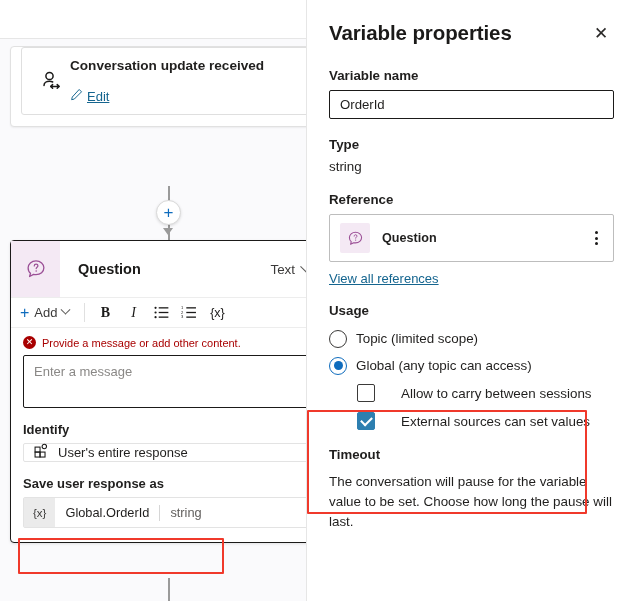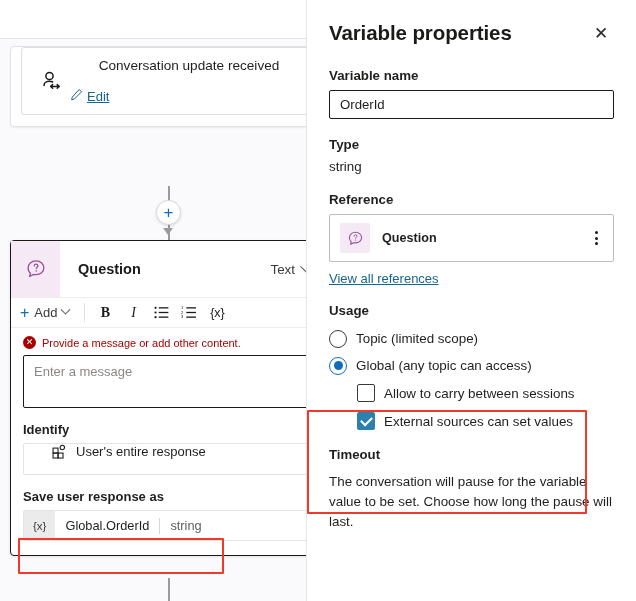"Conversation update received" .inner-card-title { font-weight: normal -> bold; text-align: center -> none }
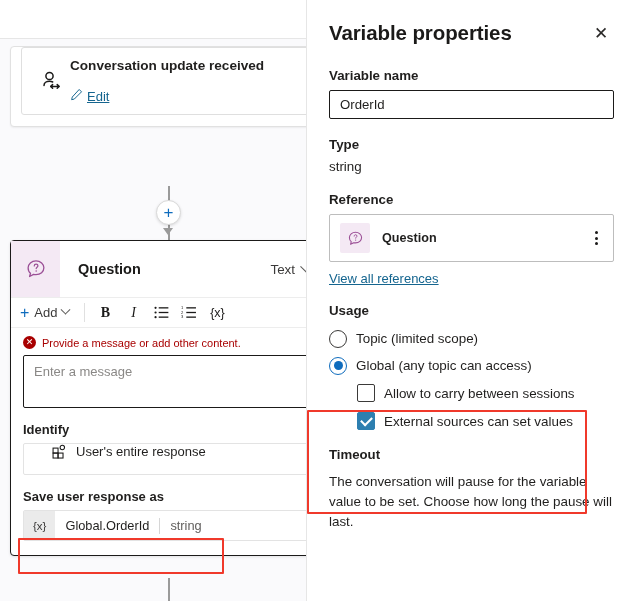"Allow to carry between sessions" .sub-row { gap: 9px -> 26px }
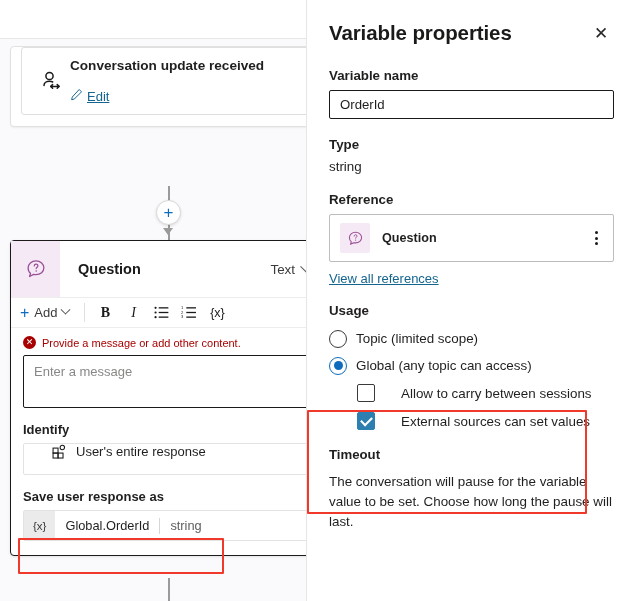"User's entire response" .pick-box { align-items: none -> center; height: 32px -> 19px; padding: 0 28px -> 0 10px }
